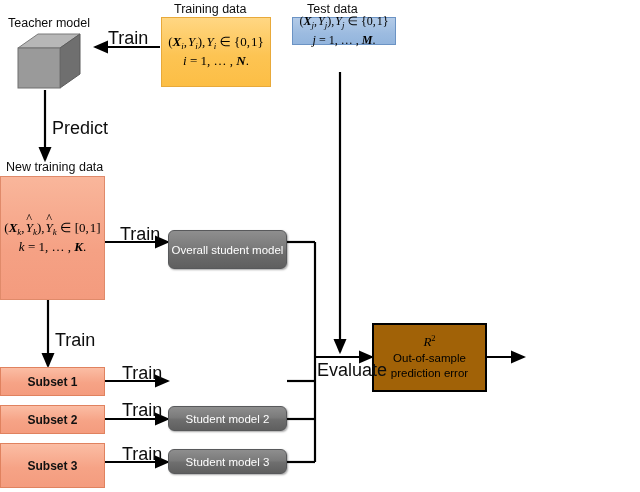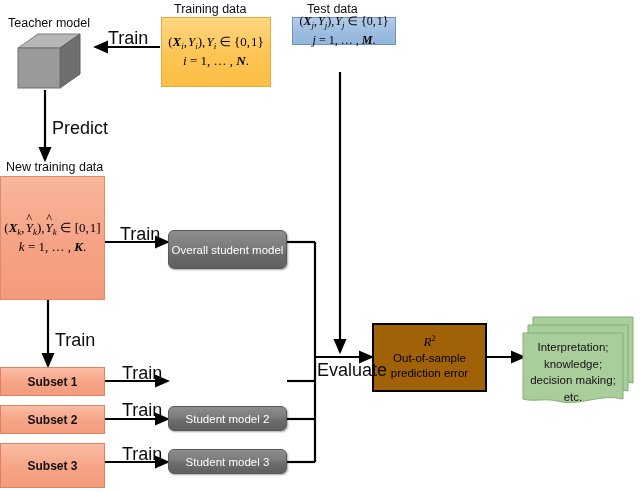"Interpretation;" div.notes { html: <div> <svg> <path></path> <path></path> <path></path> </svg> <div> <div>Interpretation;</div> <div>knowledge;</div> <div>decision making;</div> <div>etc.</div> </div> </div> -> none }
